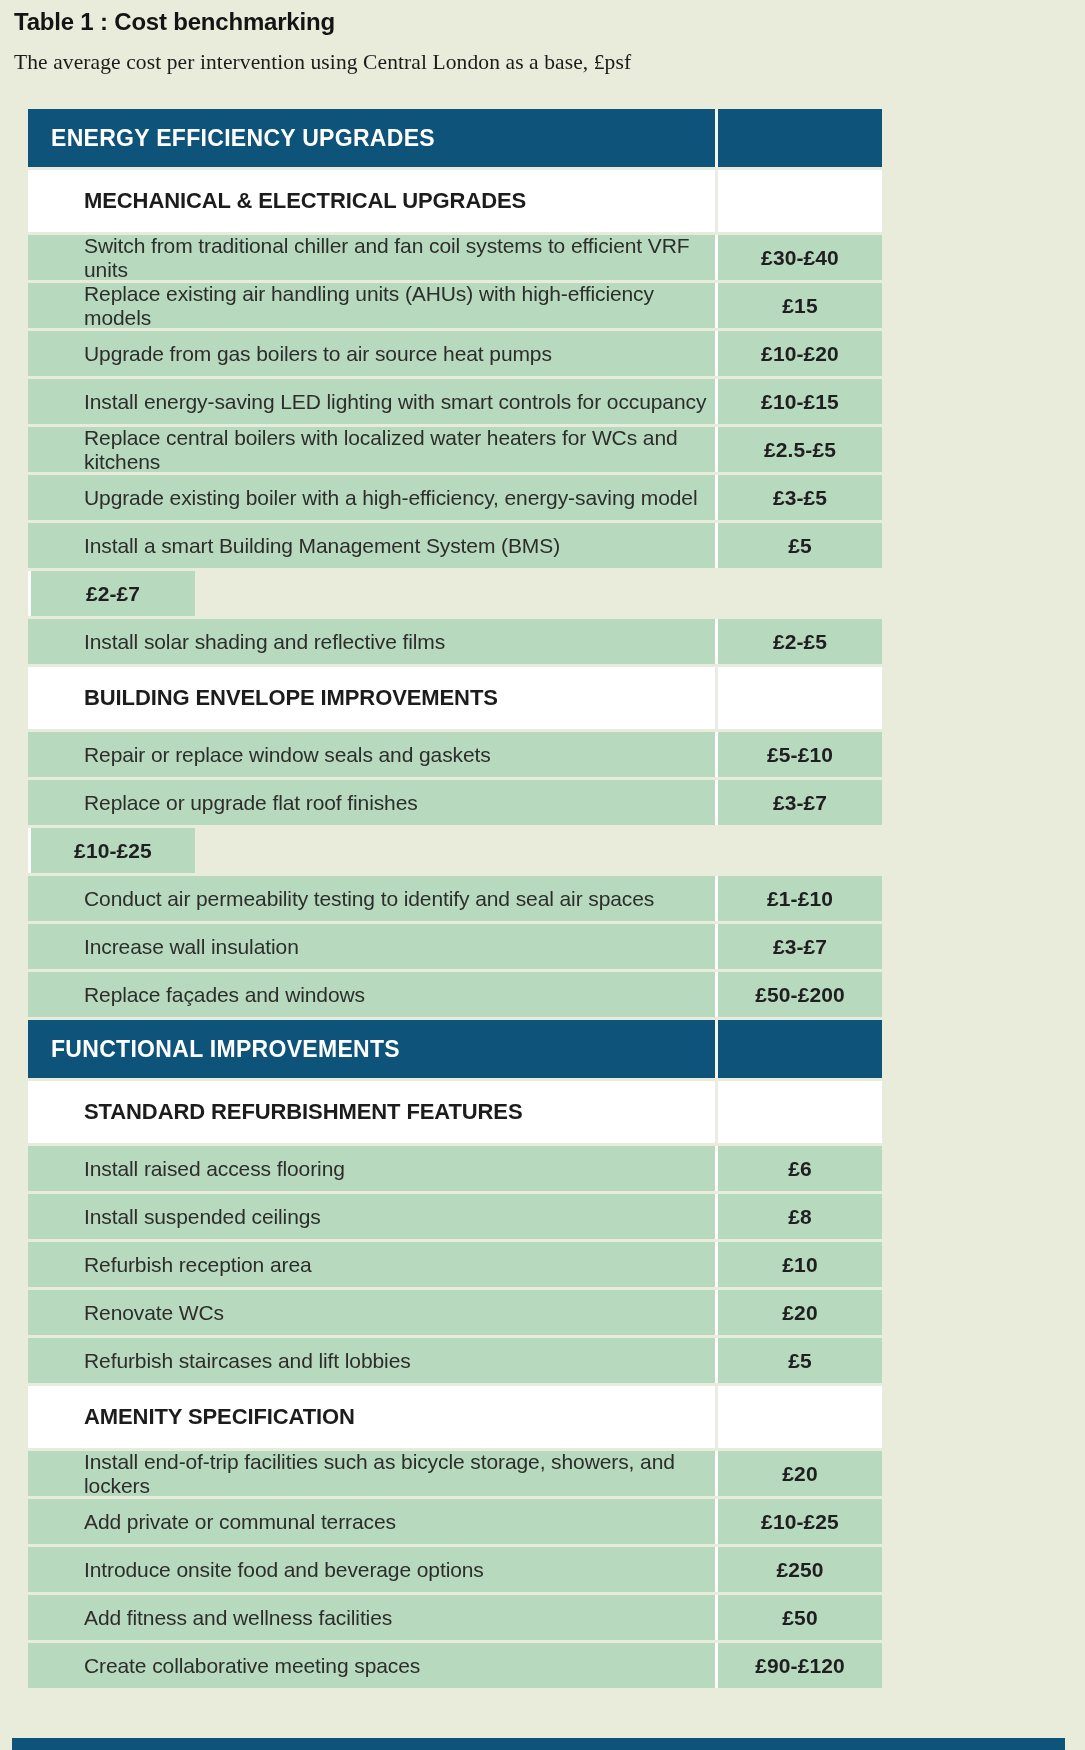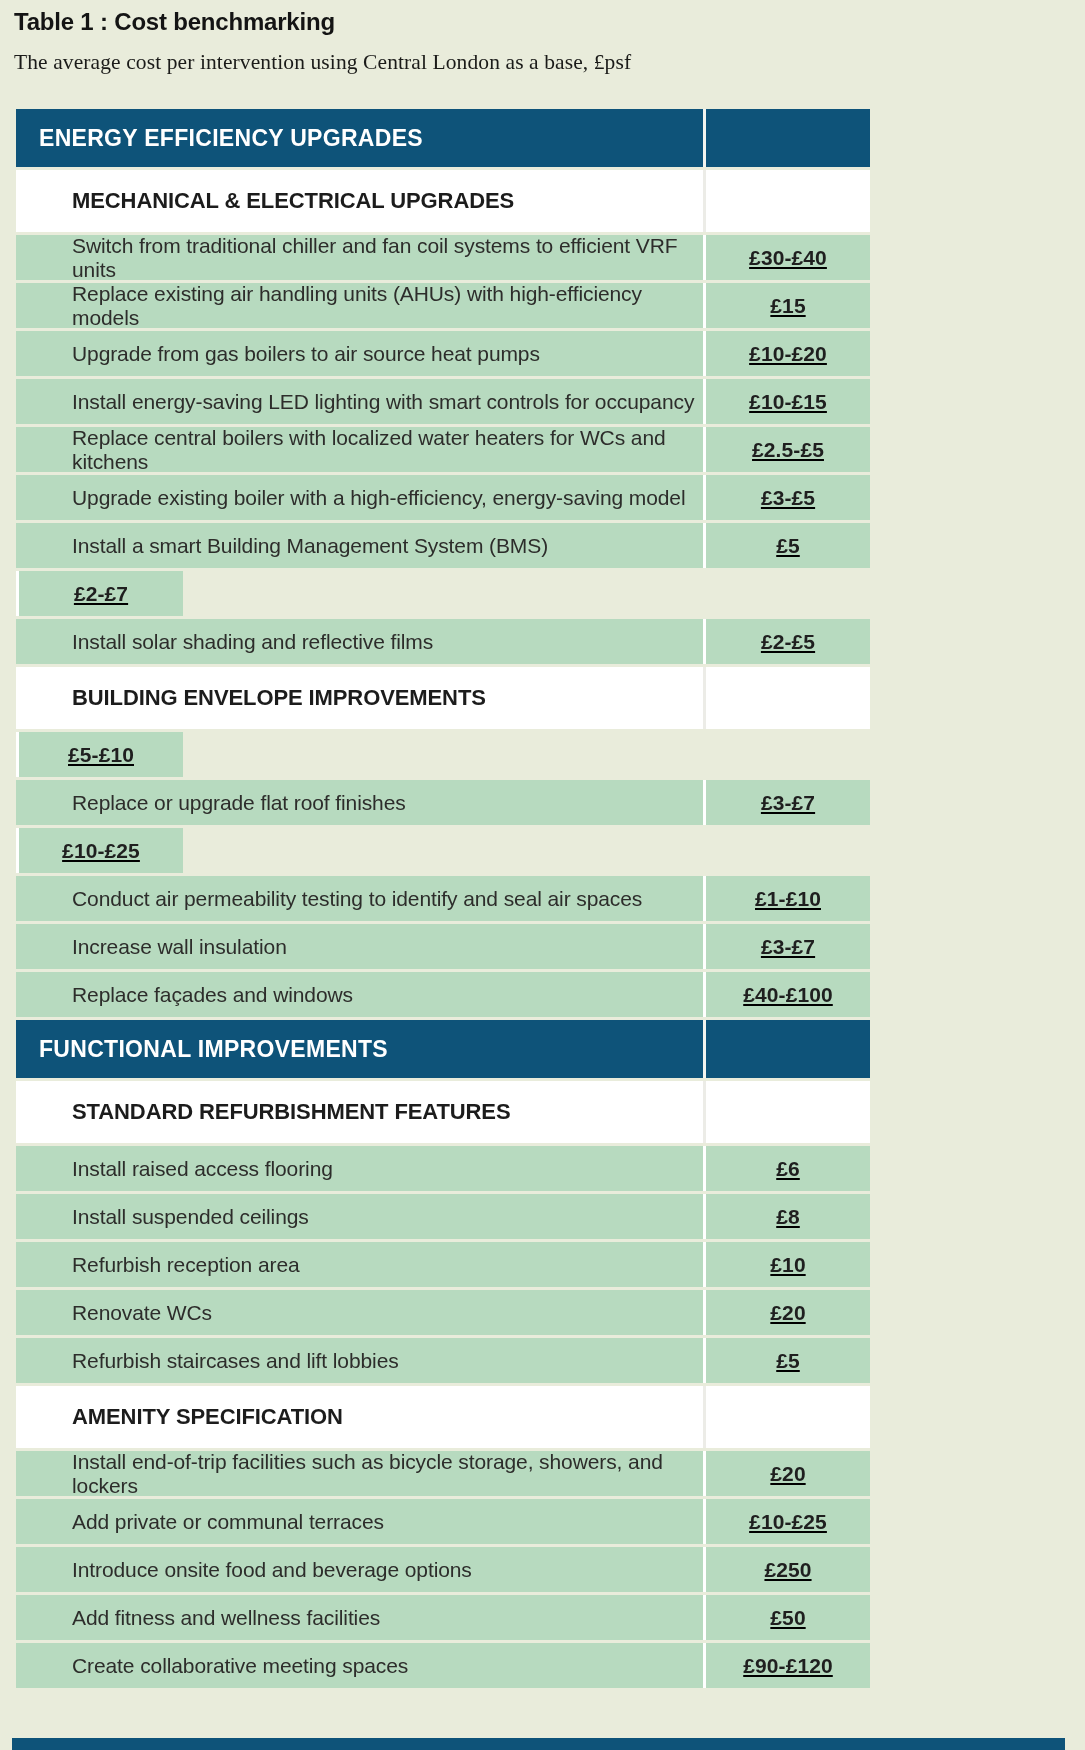"ENERGY EFFICIENCY UPGRADES" .cost-table { left: 16px -> 28px }
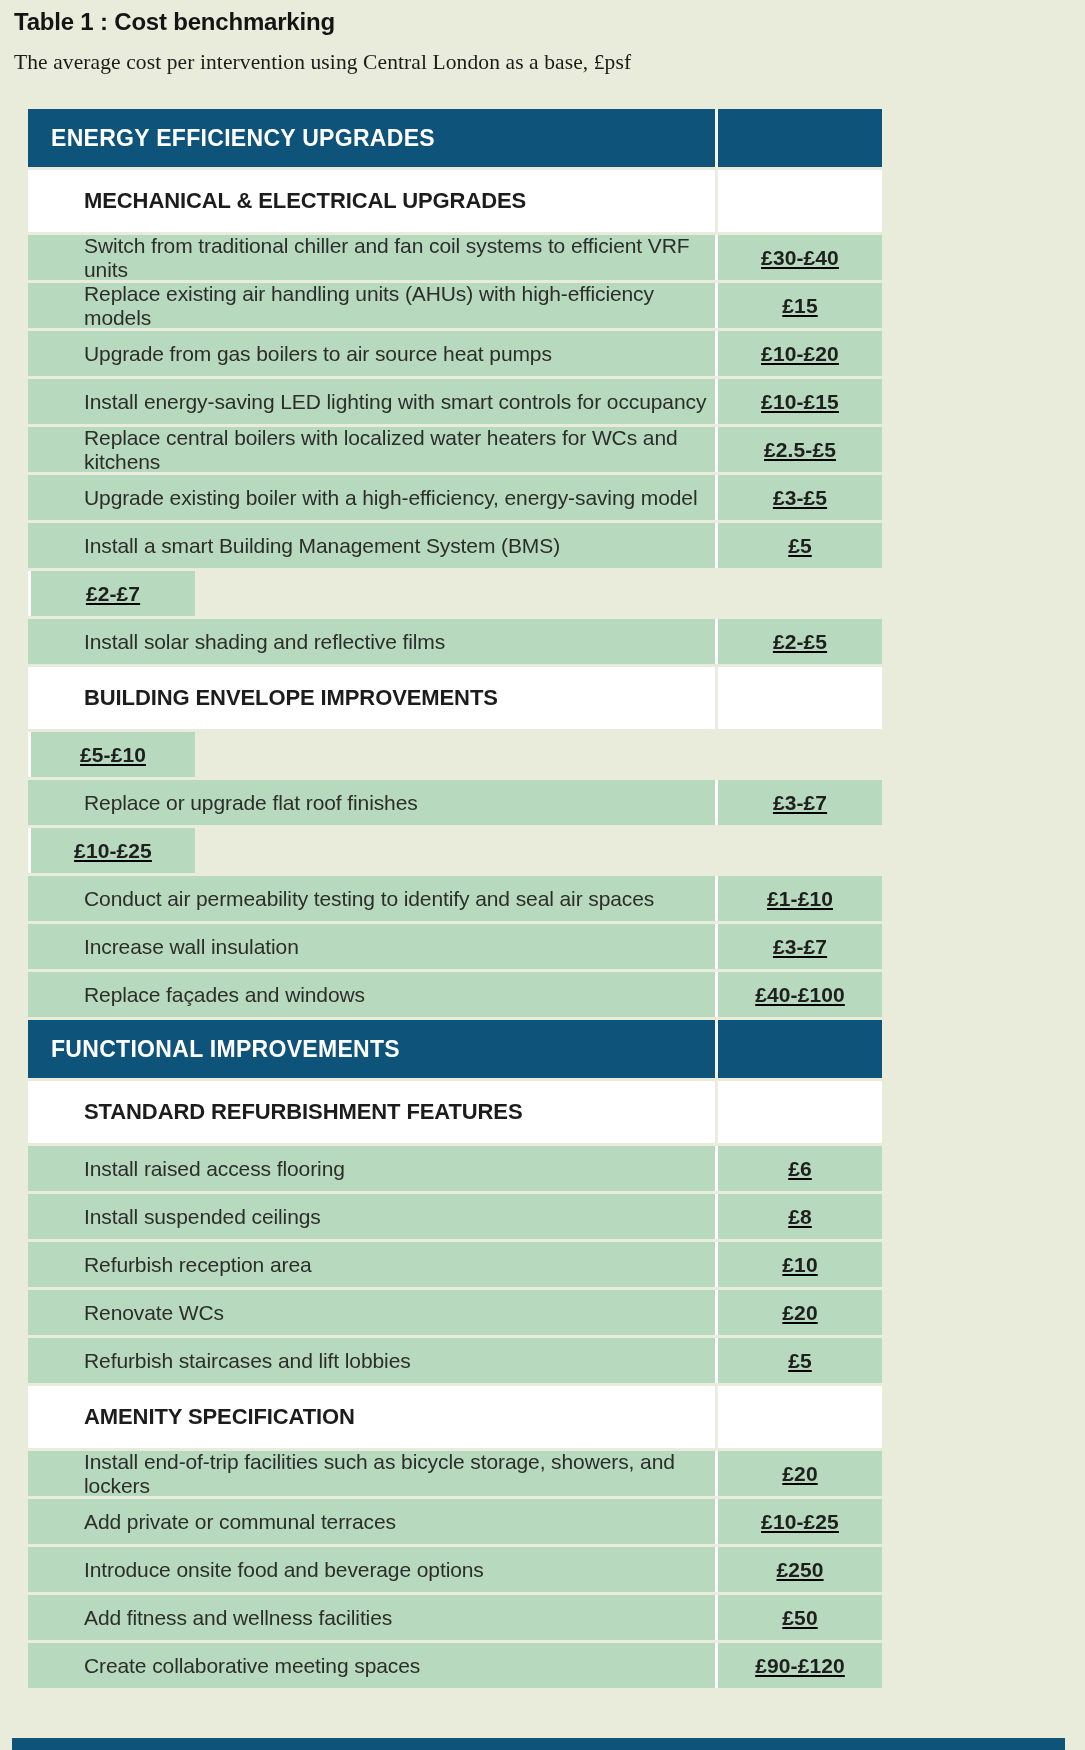"£30-£40" .band .c2 { text-decoration: underline -> none }
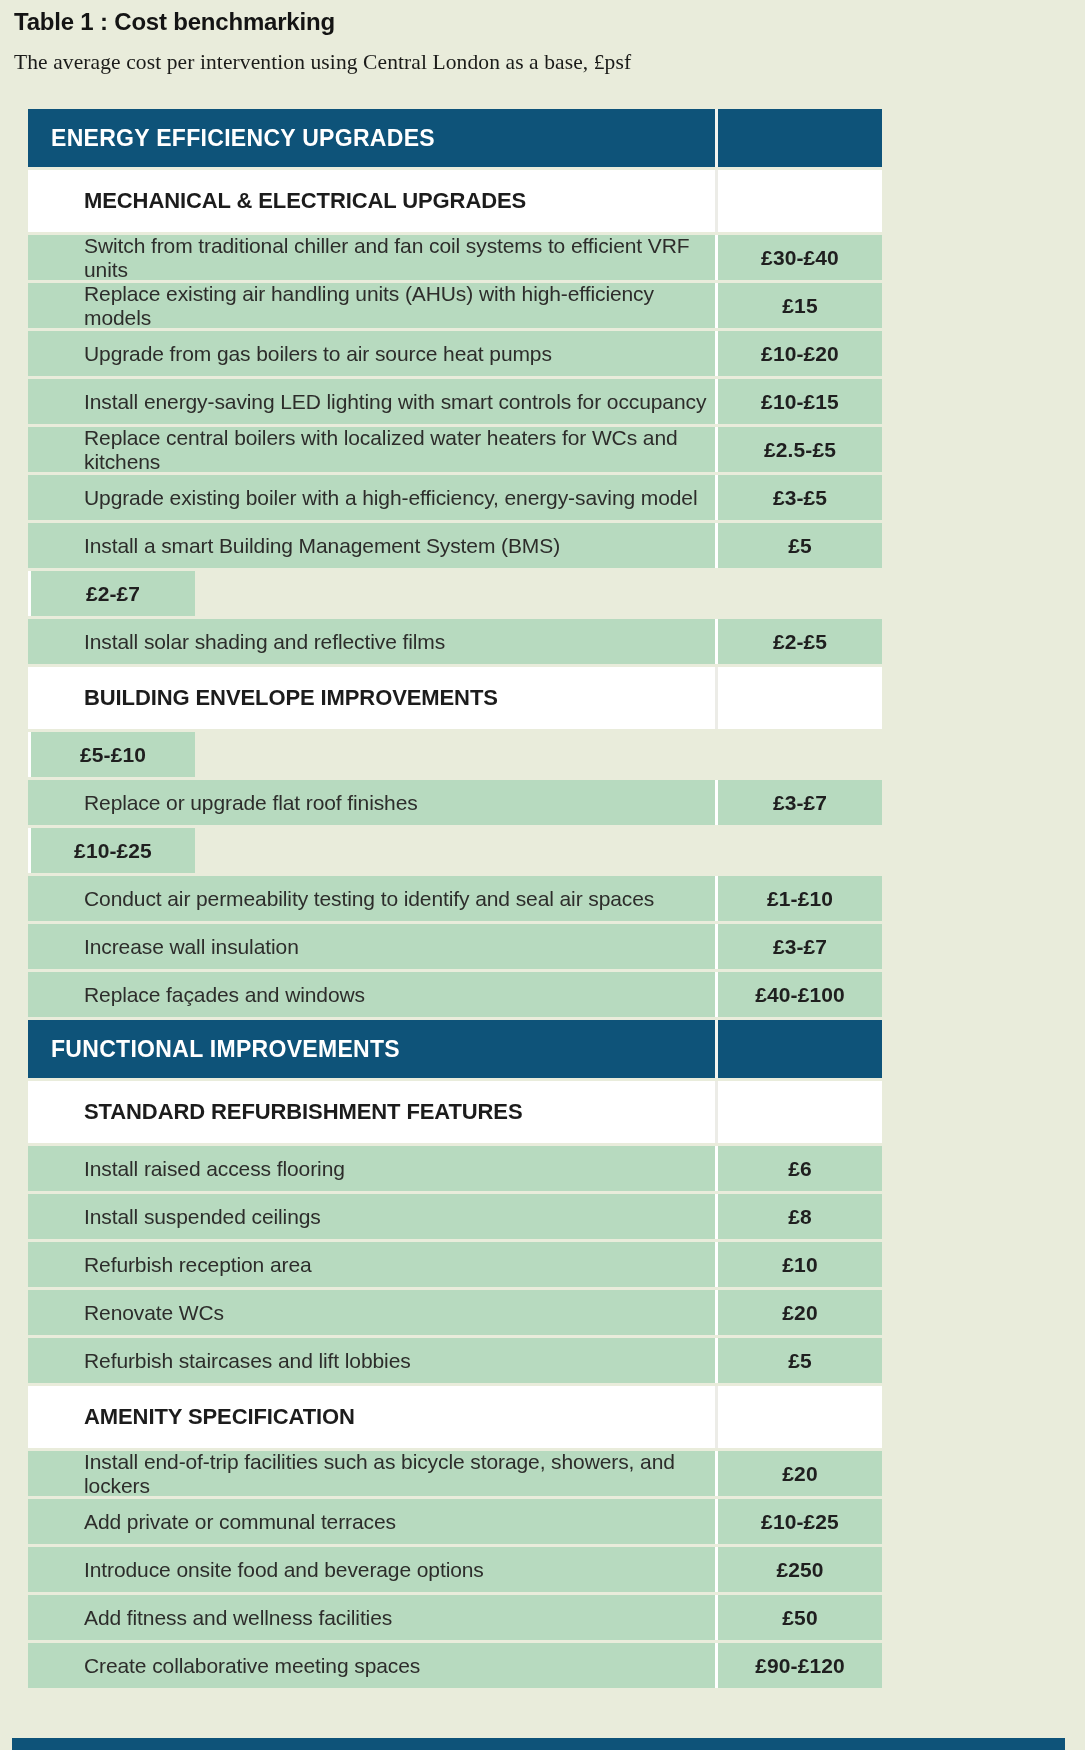"Repair or replace window seals" div.c1 { html: none -> <div> <span>Repair or replace window seals and gaskets</span> </div> }
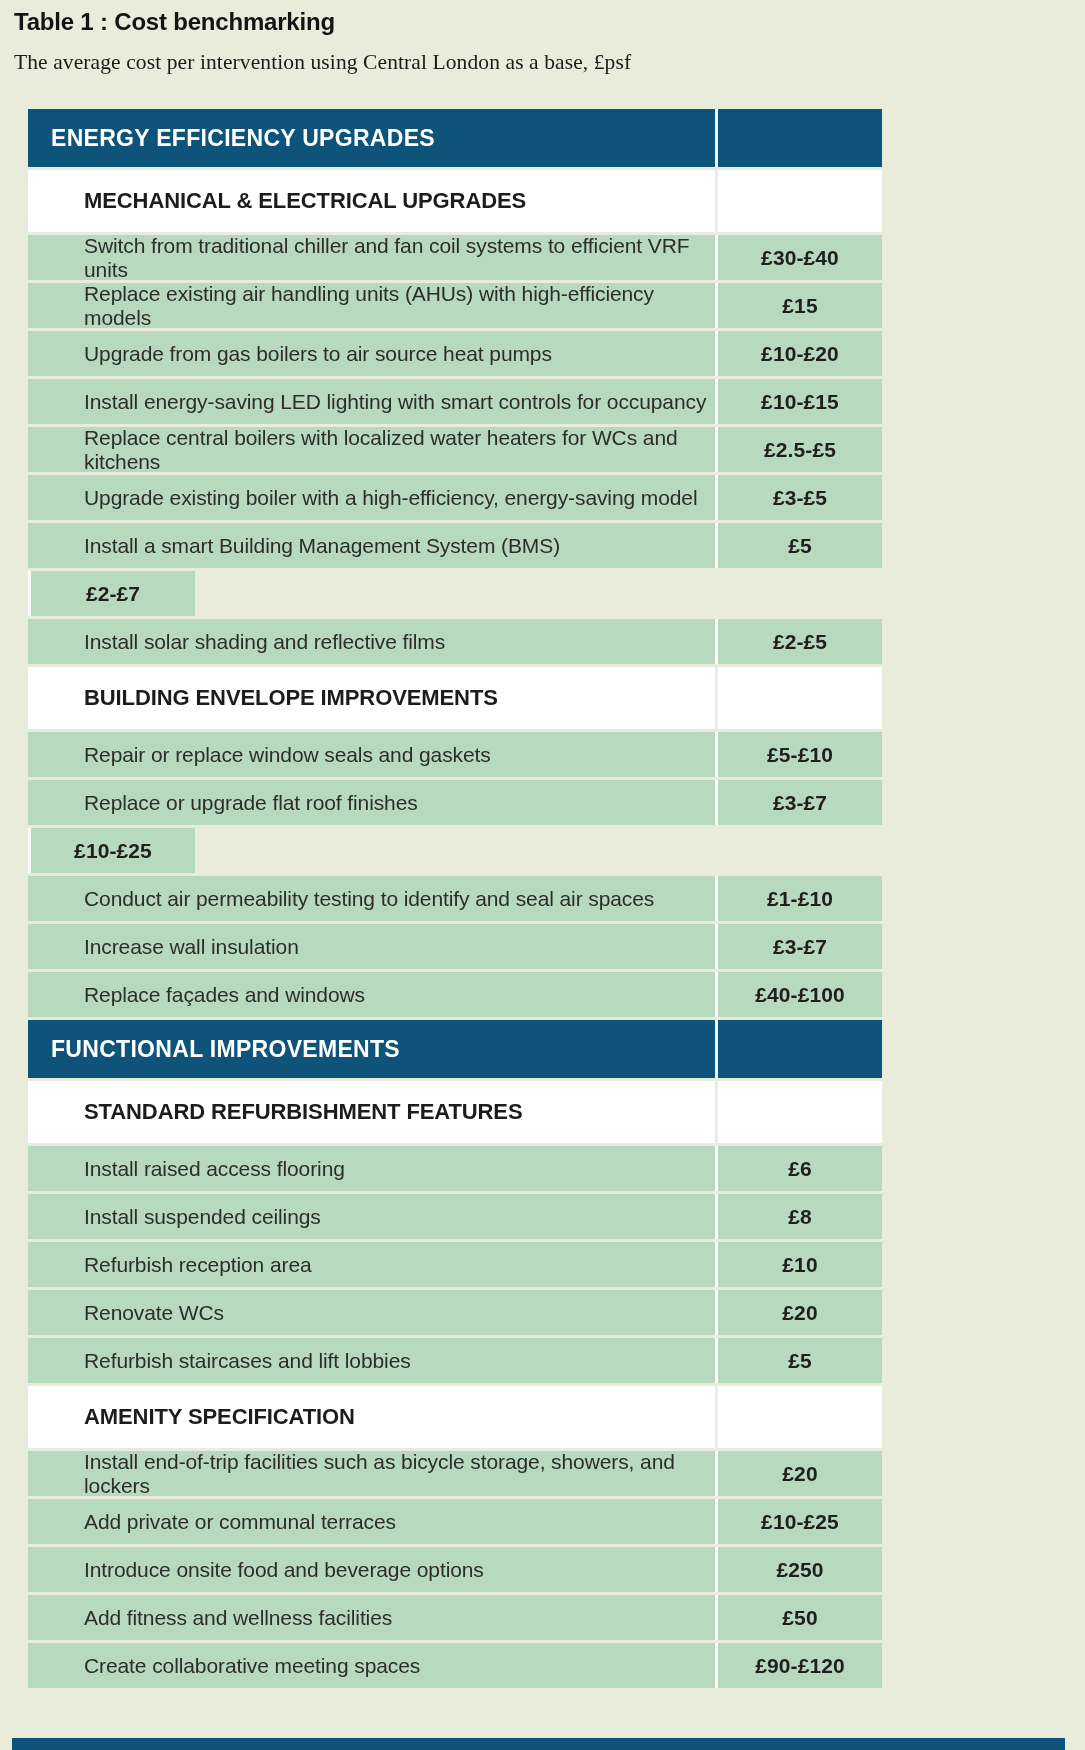"£40-£100" span.cost { text: £40-£100 -> £50-£200 }
